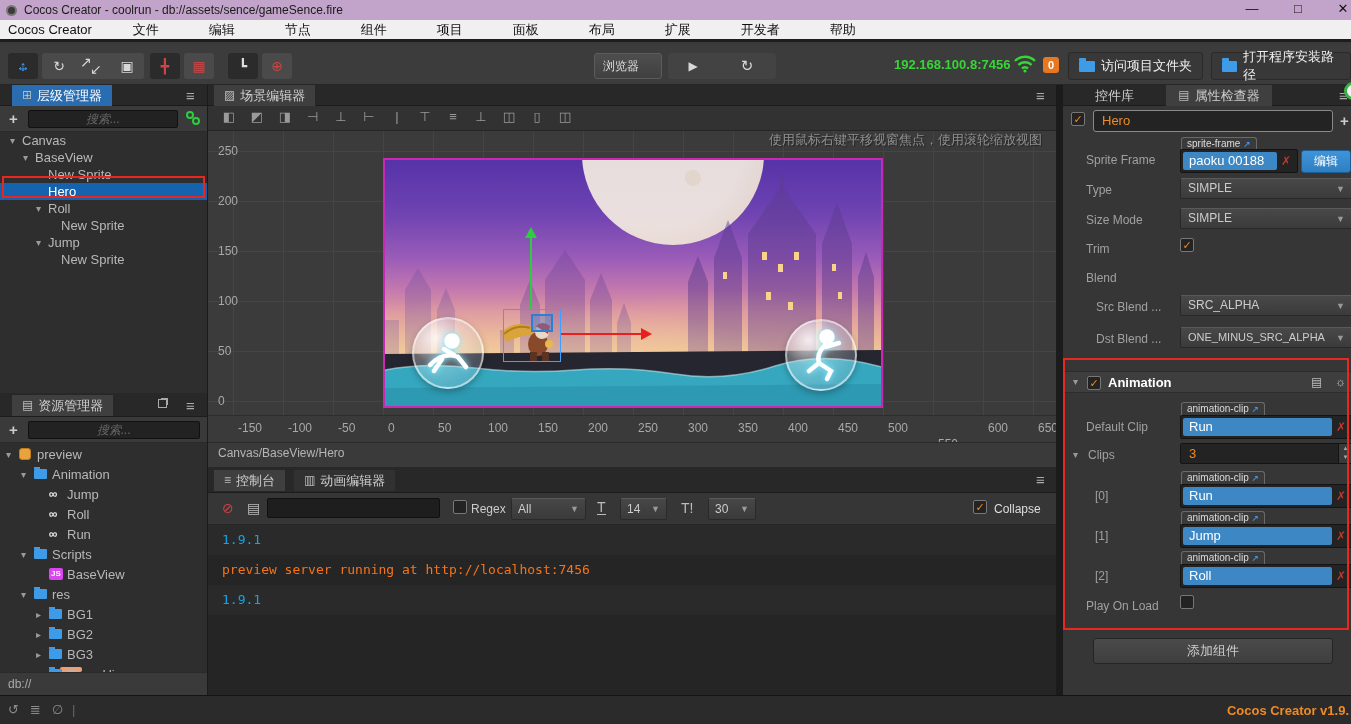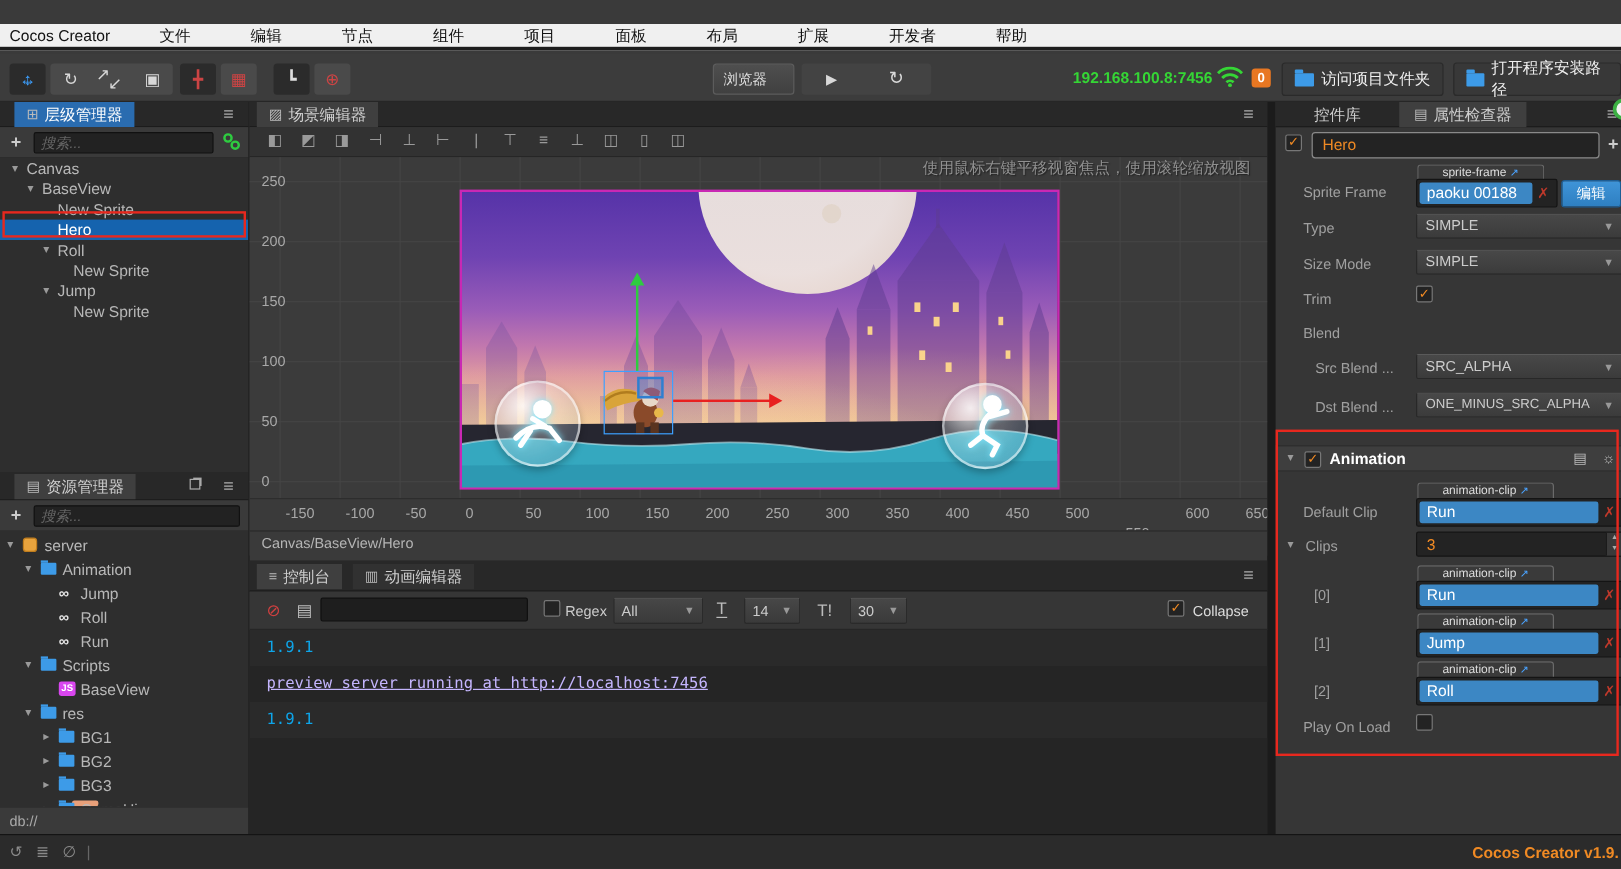"Cocos Creator - coolrun -" div.titlebar { html: none -> <div> <span></span> <span>Cocos Creator - coolrun - db://assets/sence/gameSence.fire</span> <span>—</span> <span>□</span> <span>✕</span> </div> }
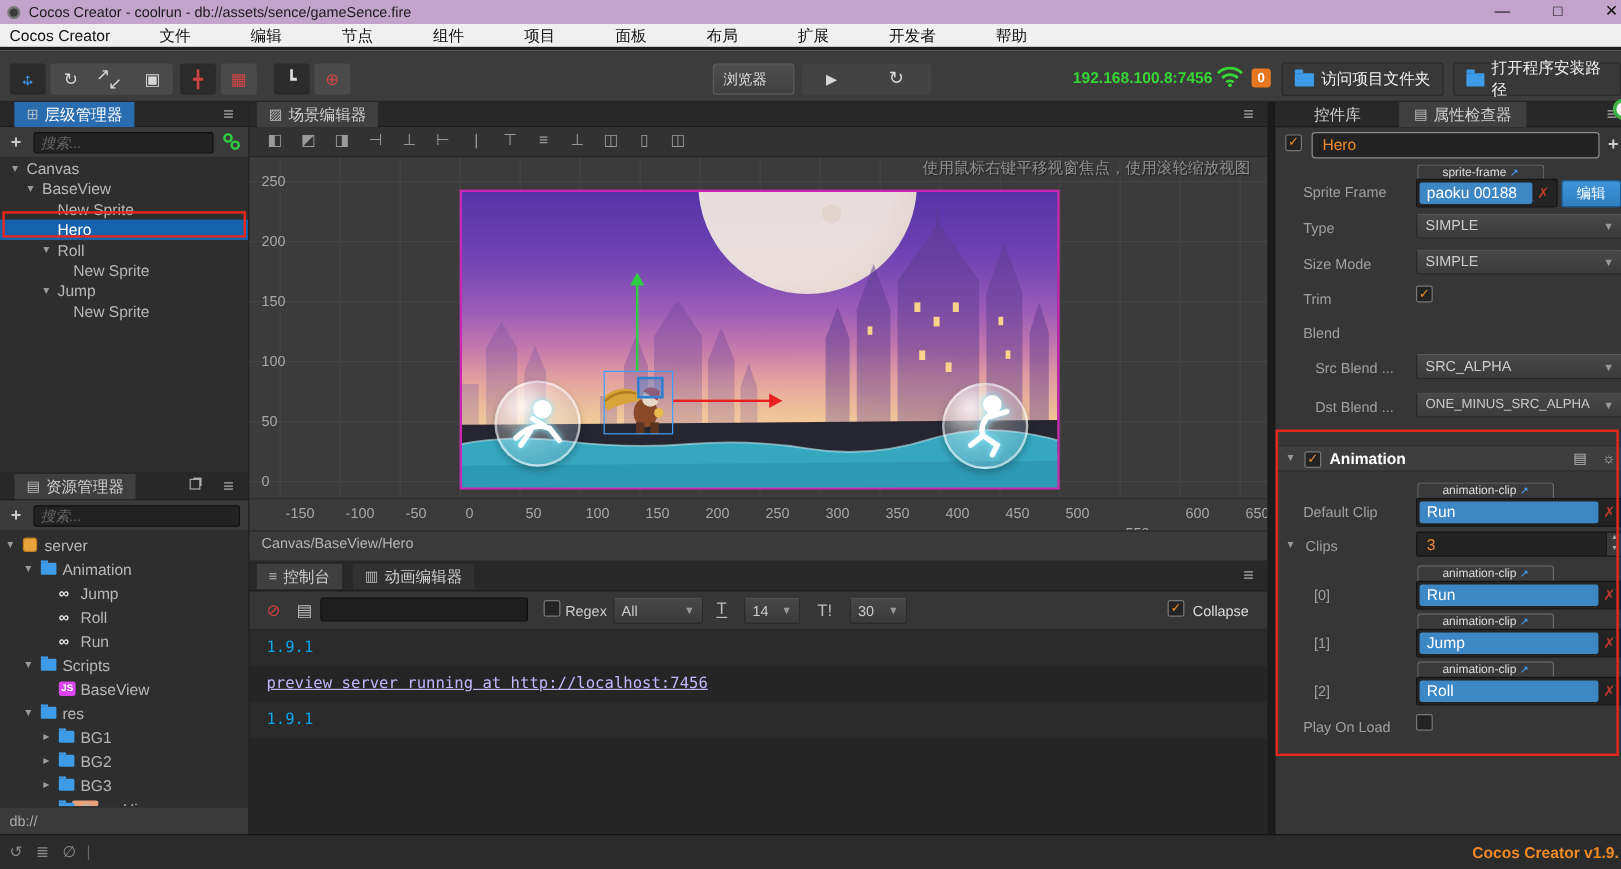"搜索..." .search { text-align: none -> center }
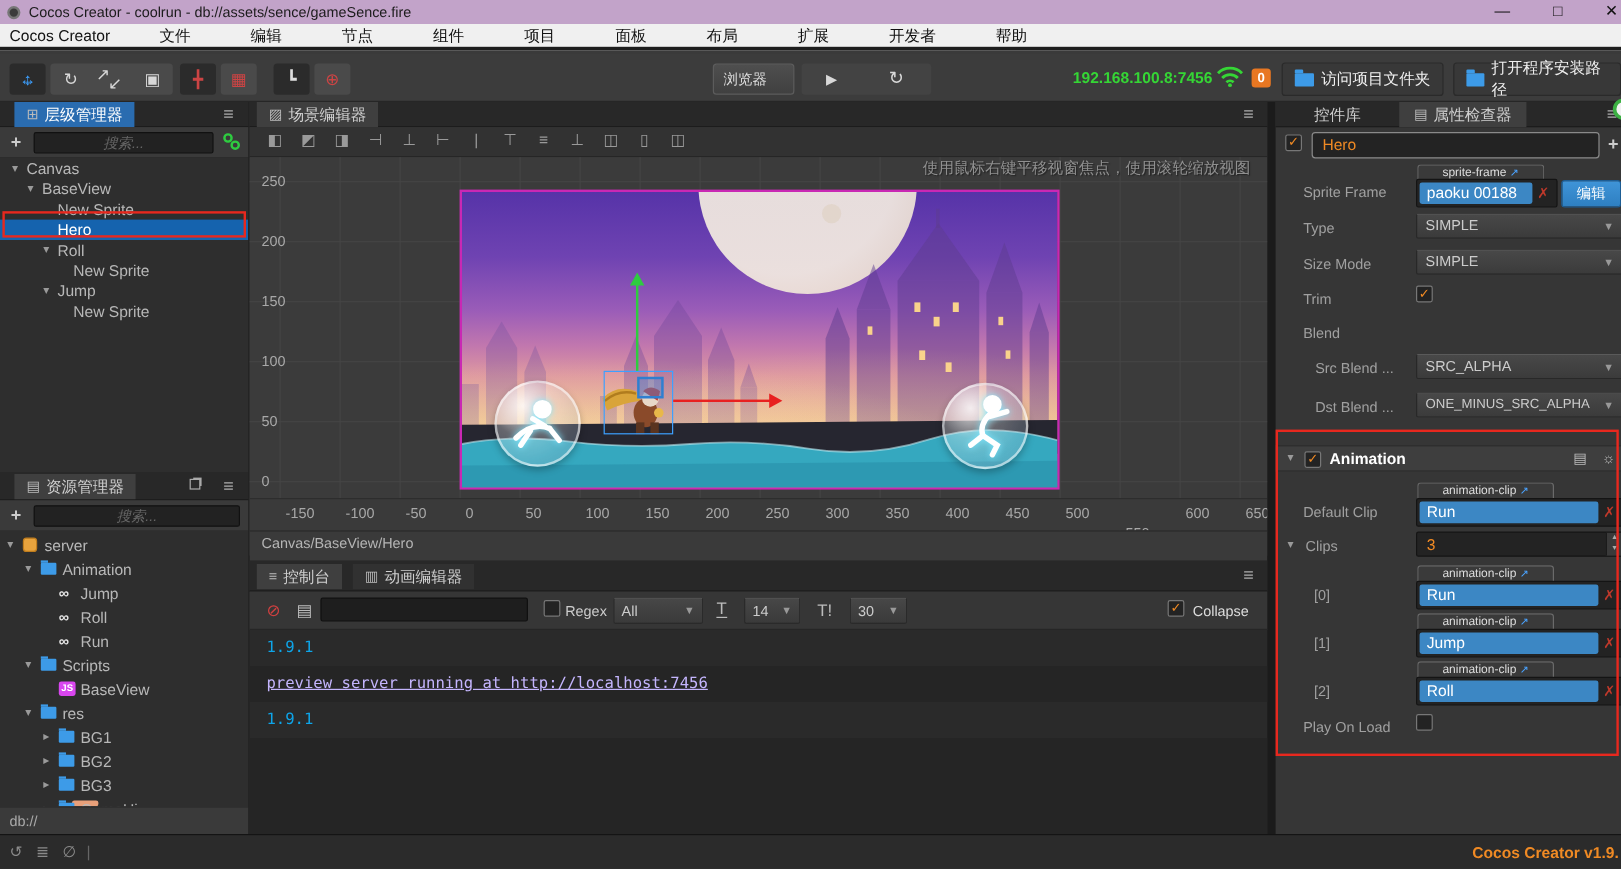"sprite-frame ↗" .tag { padding: 0 20px -> 0 5px }
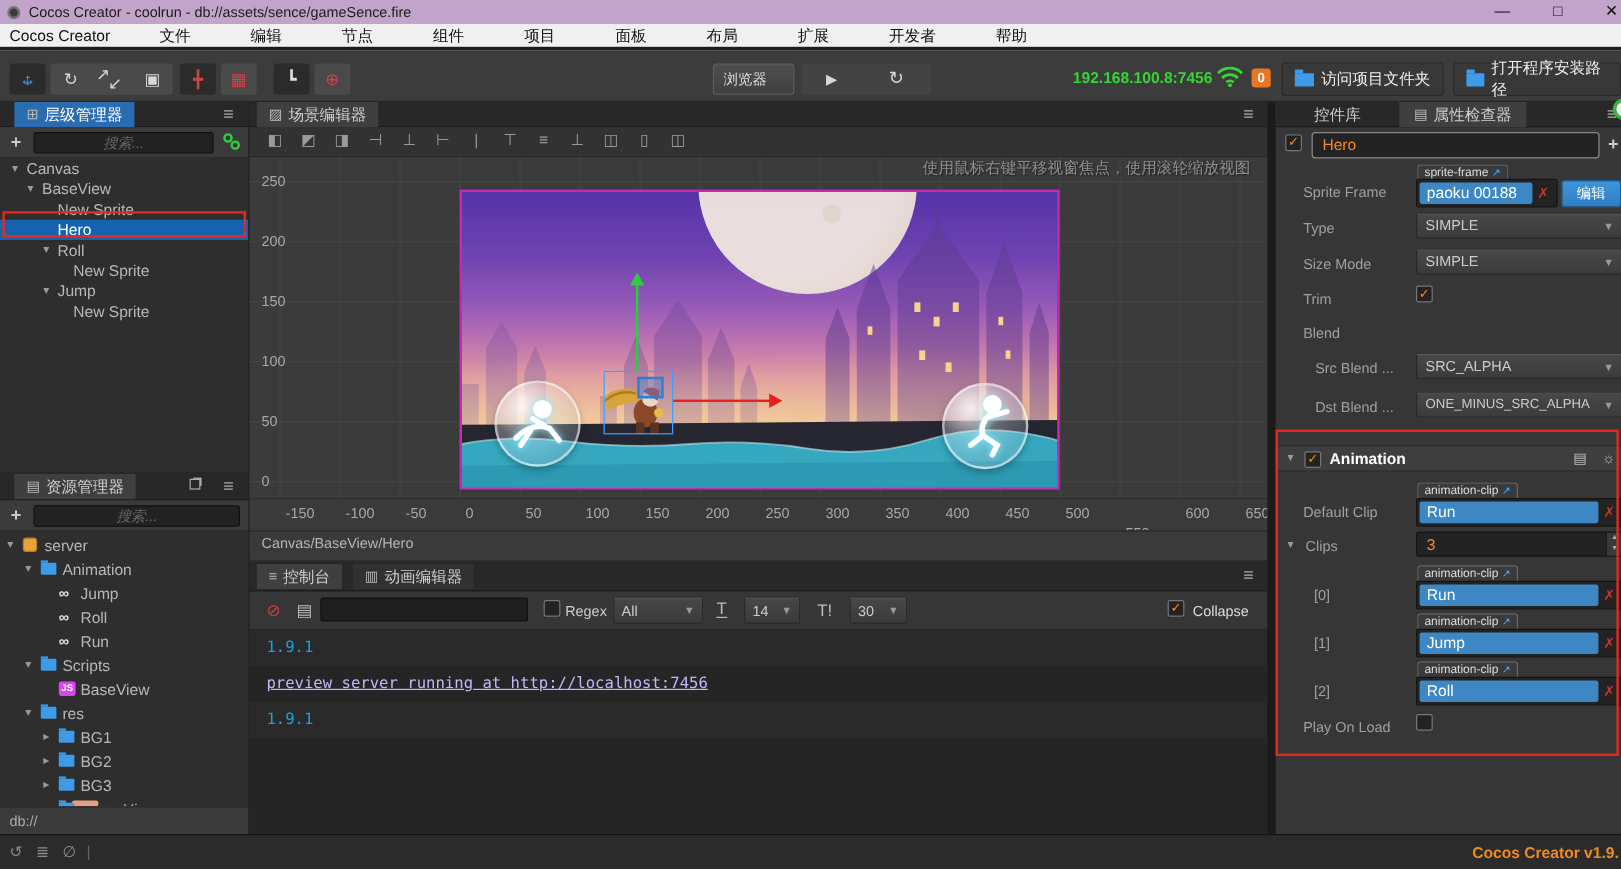"server" span.tlabel { text: server -> preview }
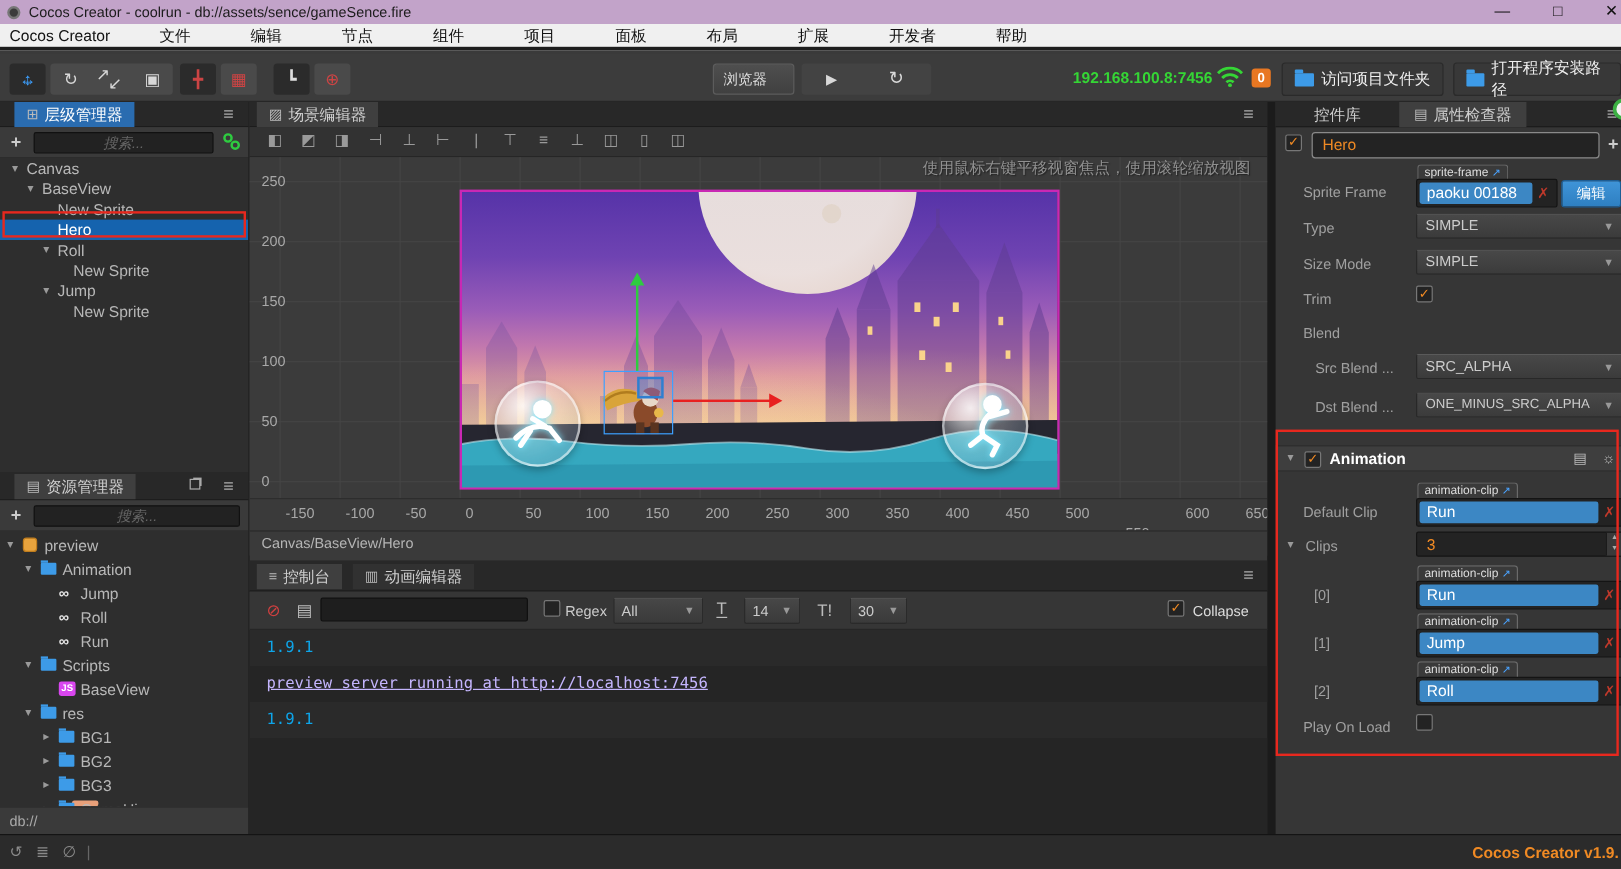"preview server running at" .logline.green { color: #c4b5fd -> #f97316; text-decoration: underline -> none }
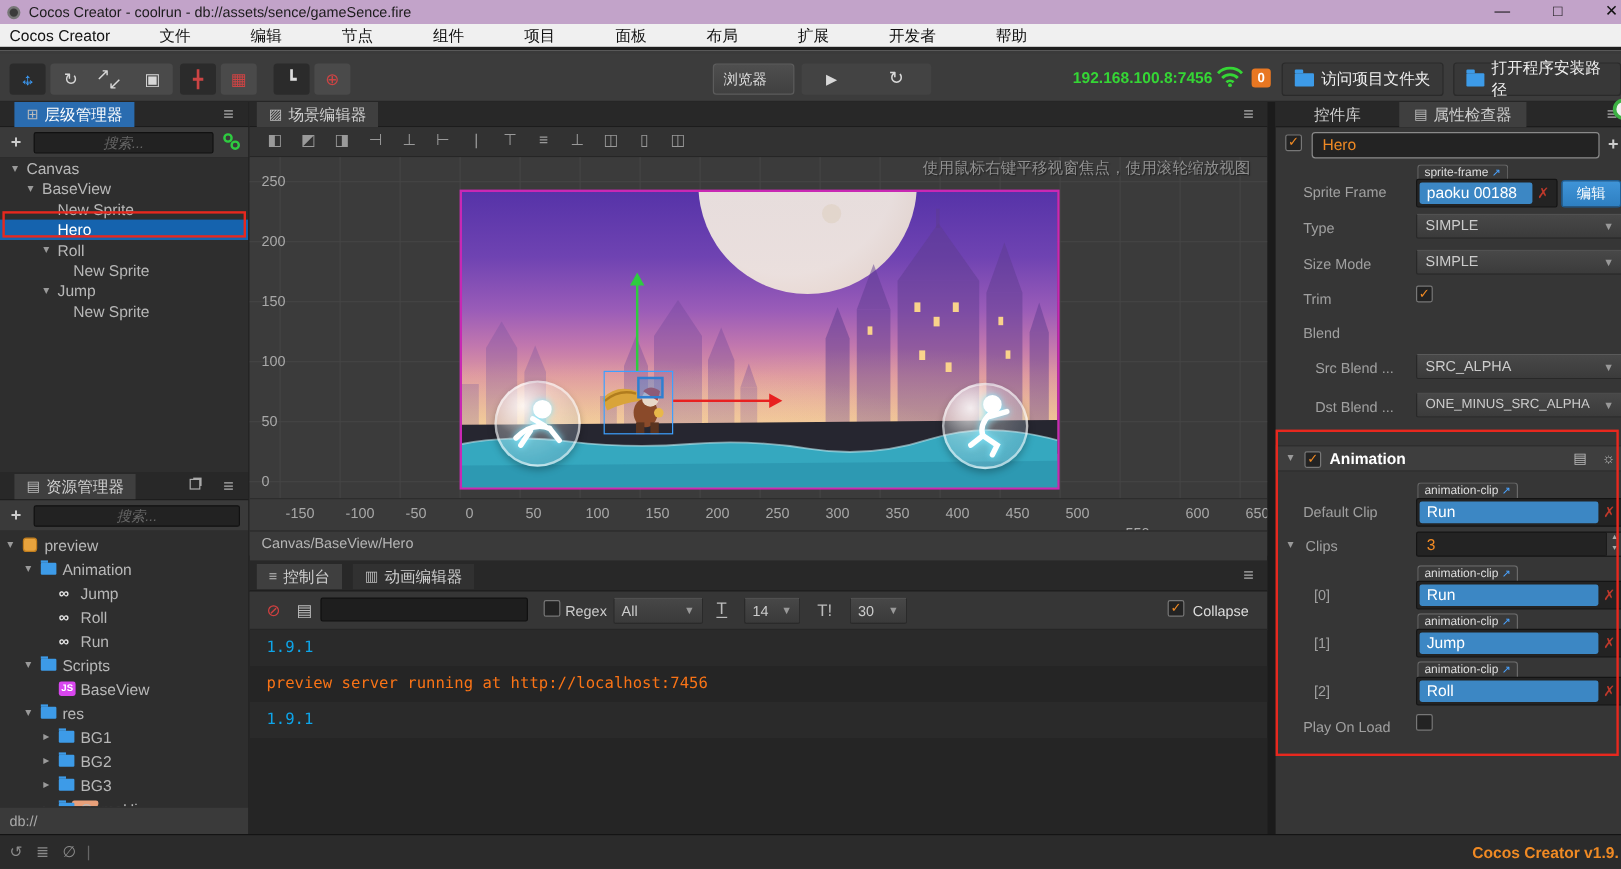"添加组件" div.bigbtn { html: none -> <div>添加组件</div> }
